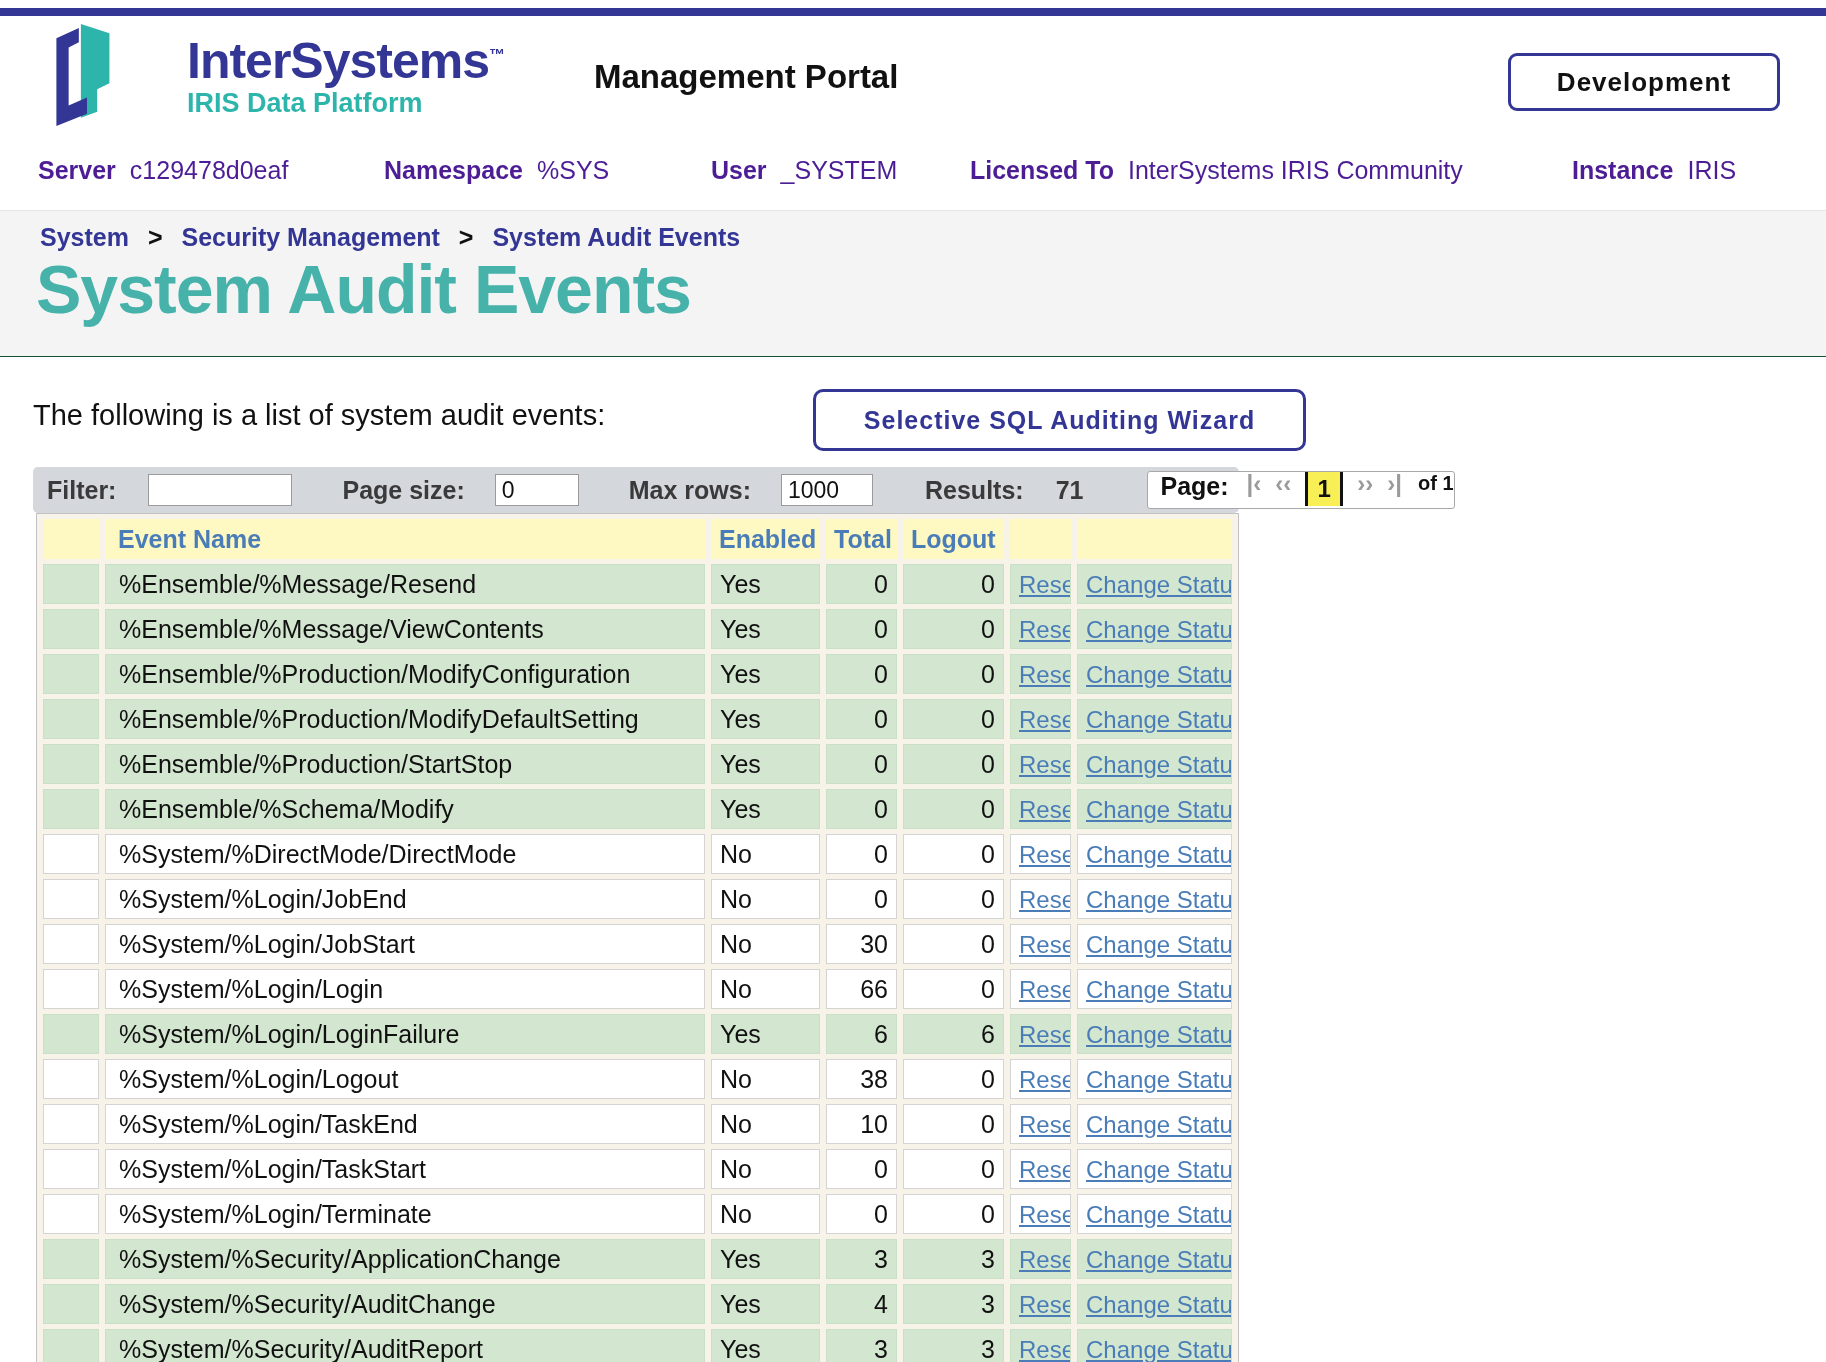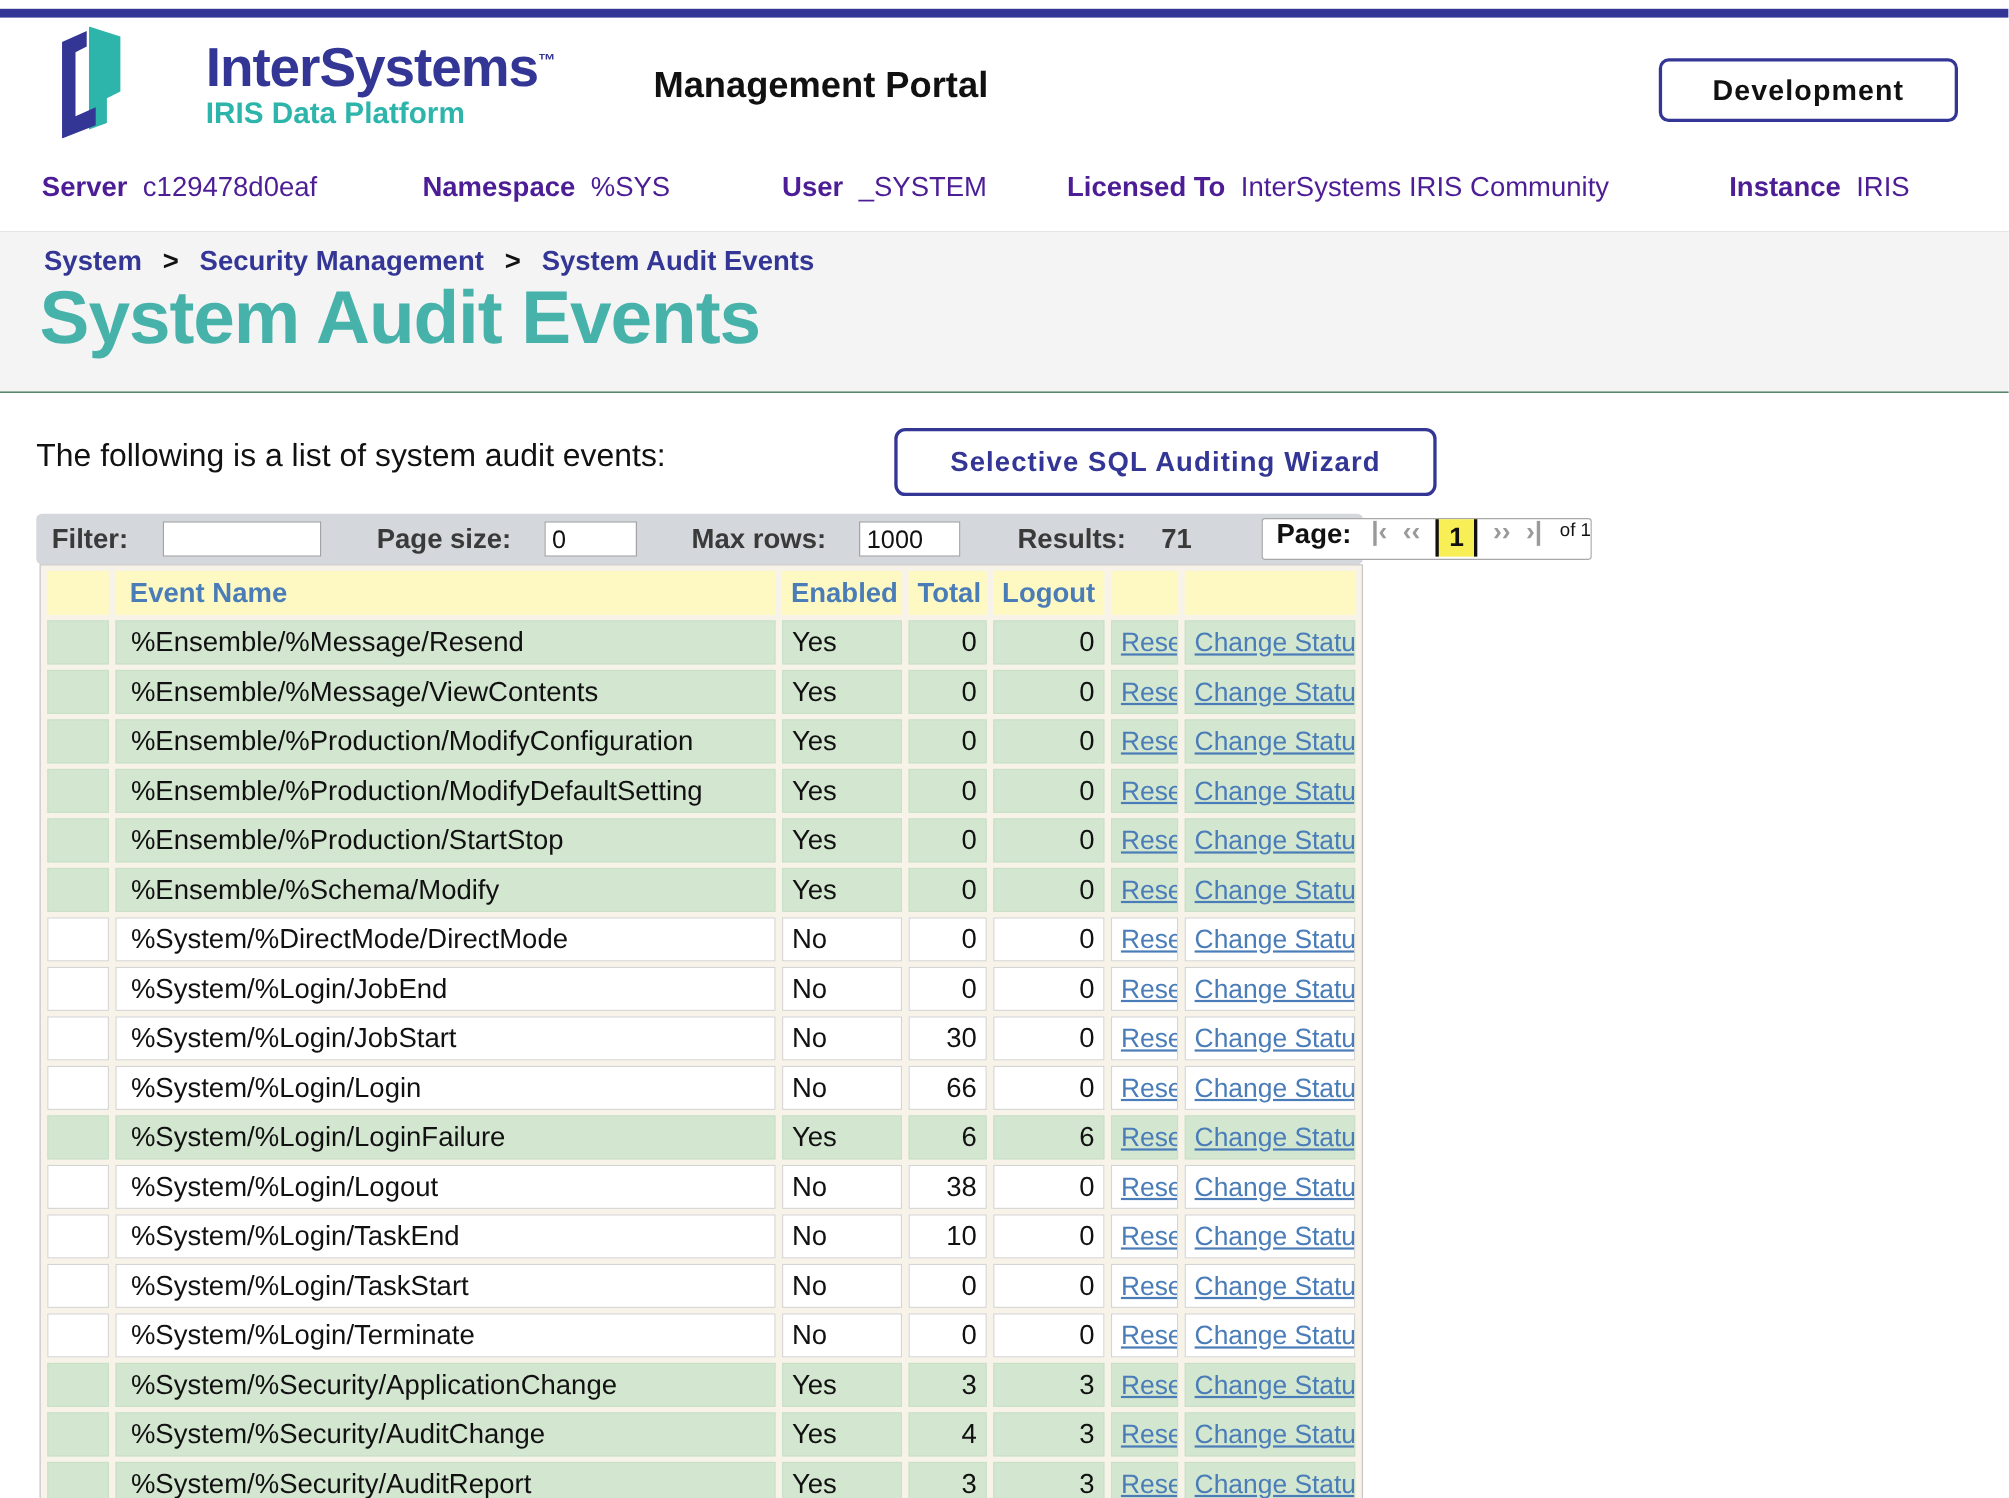"of 1" .pager-of { font-size: 17px -> 20px; font-weight: none -> bold }
